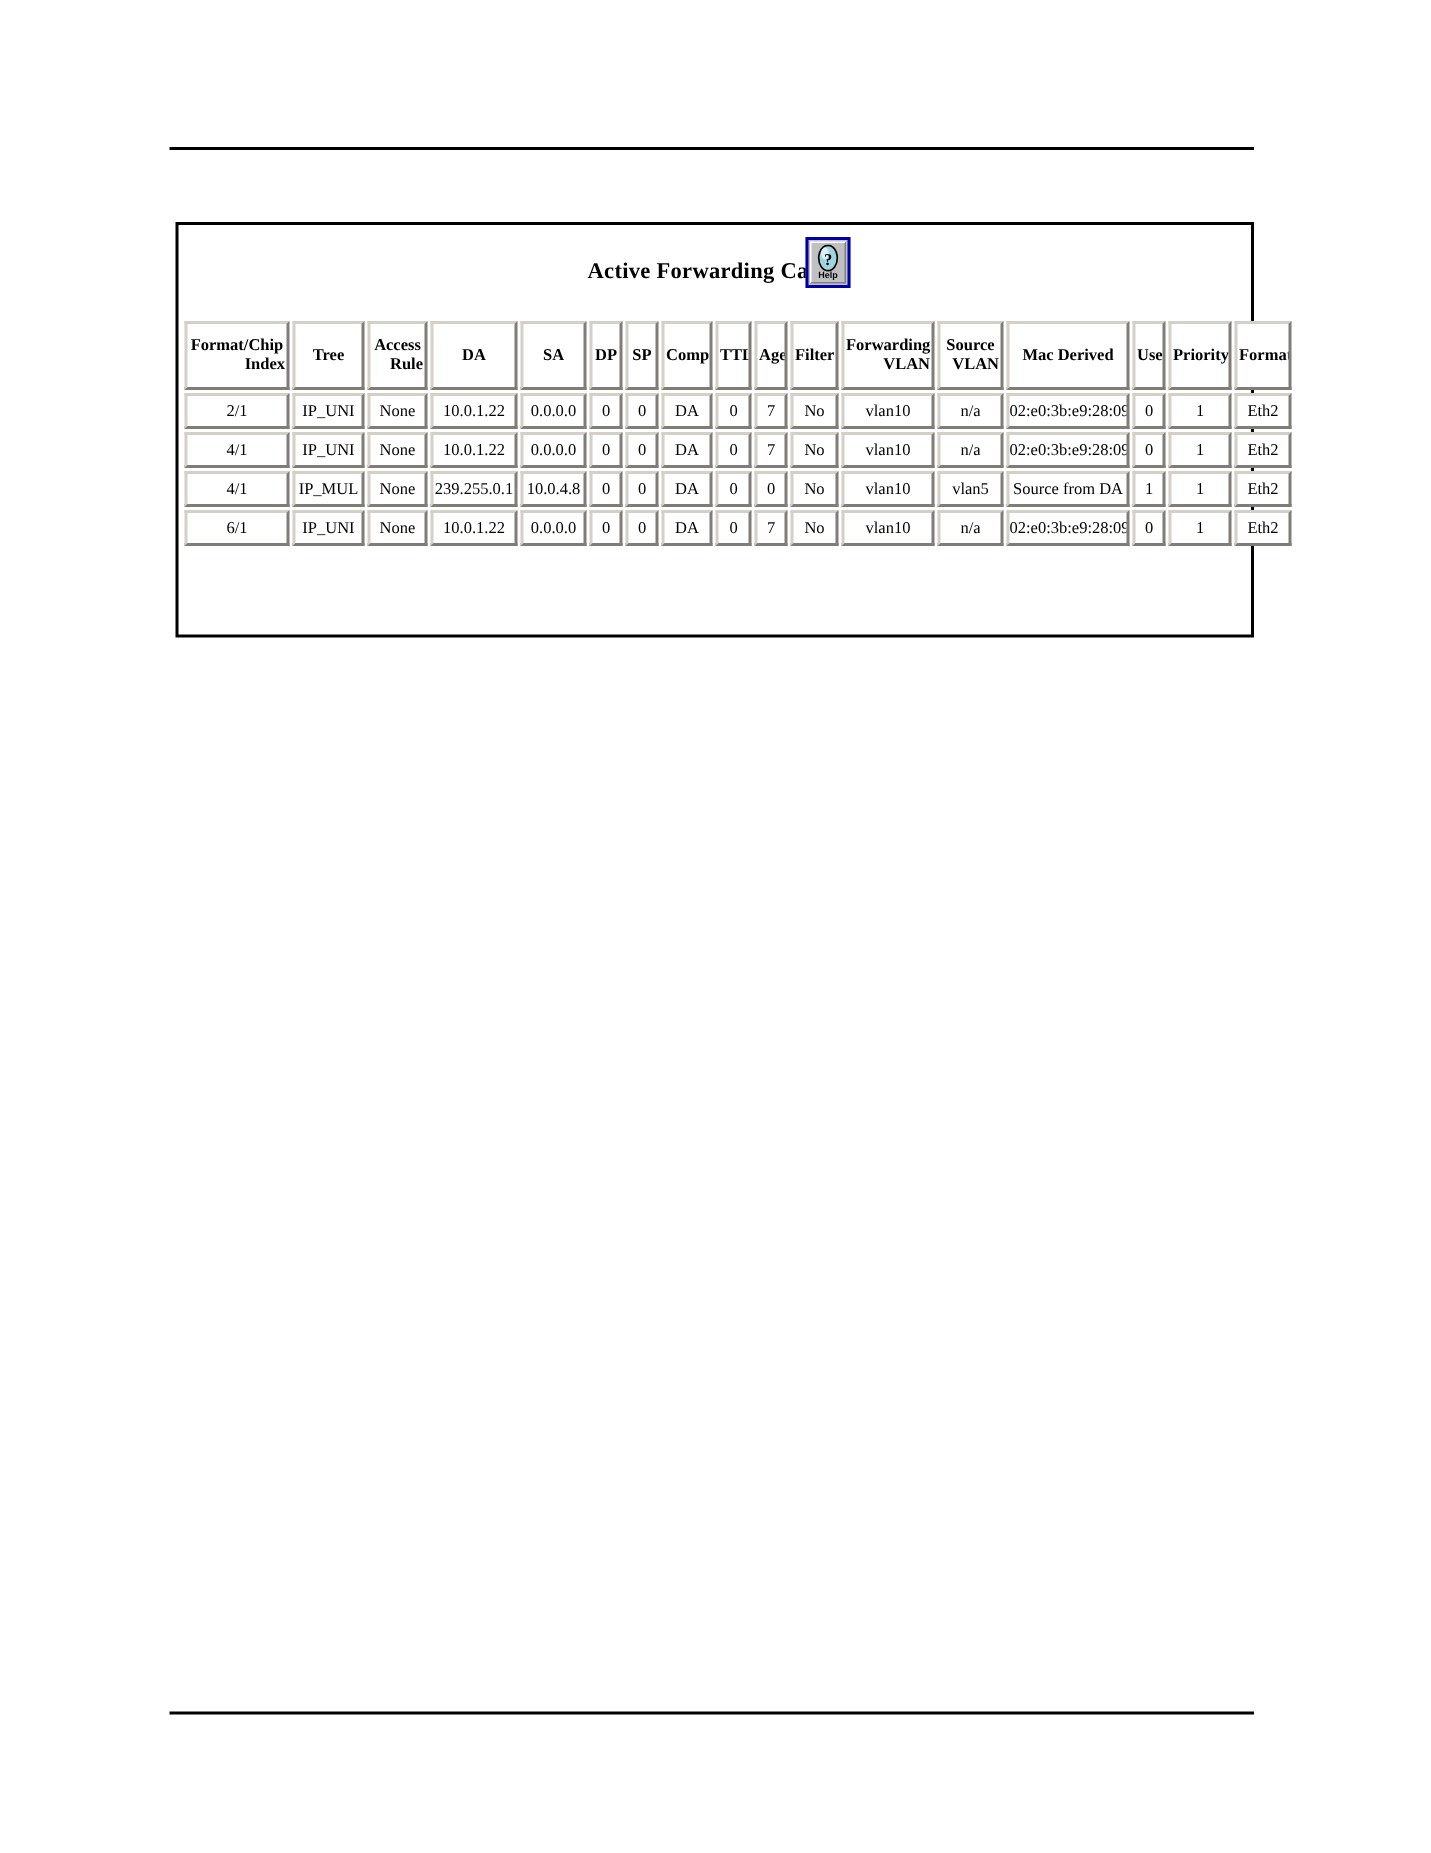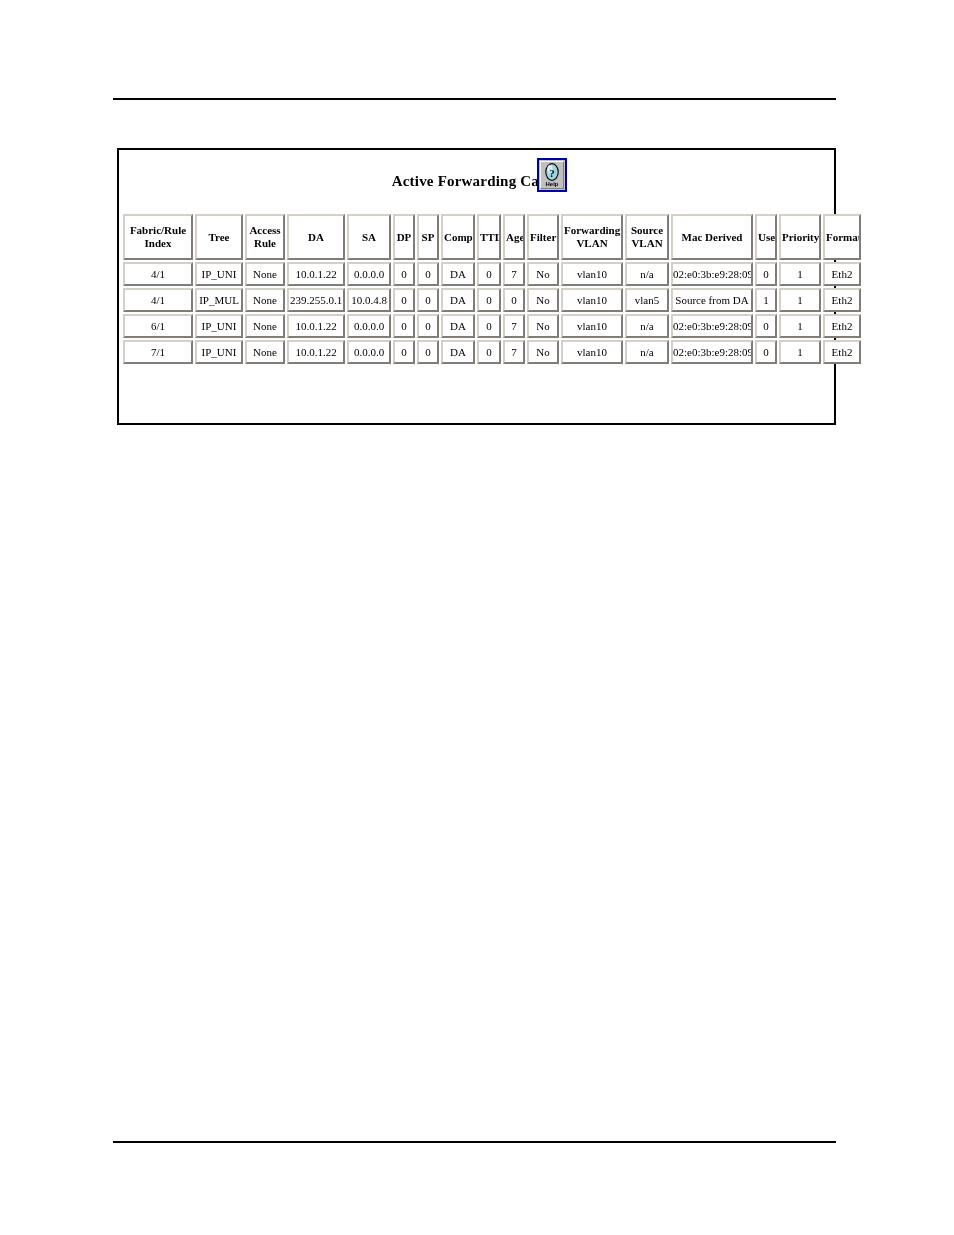"Fabric/Rule" span { text: Fabric/Rule -> Format/Chip }
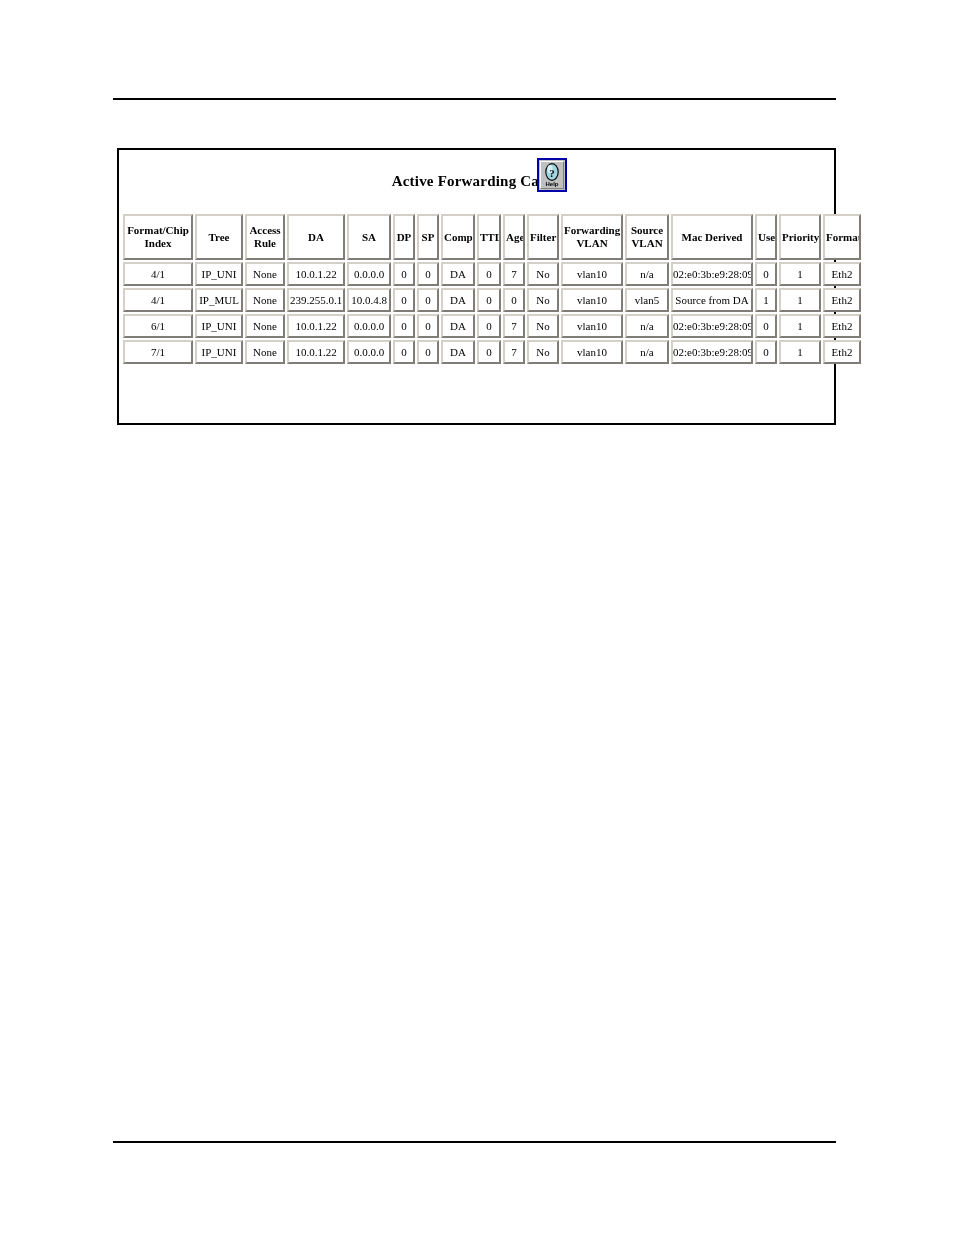"Index" .th-wrap .l2 { text-align: none -> right }
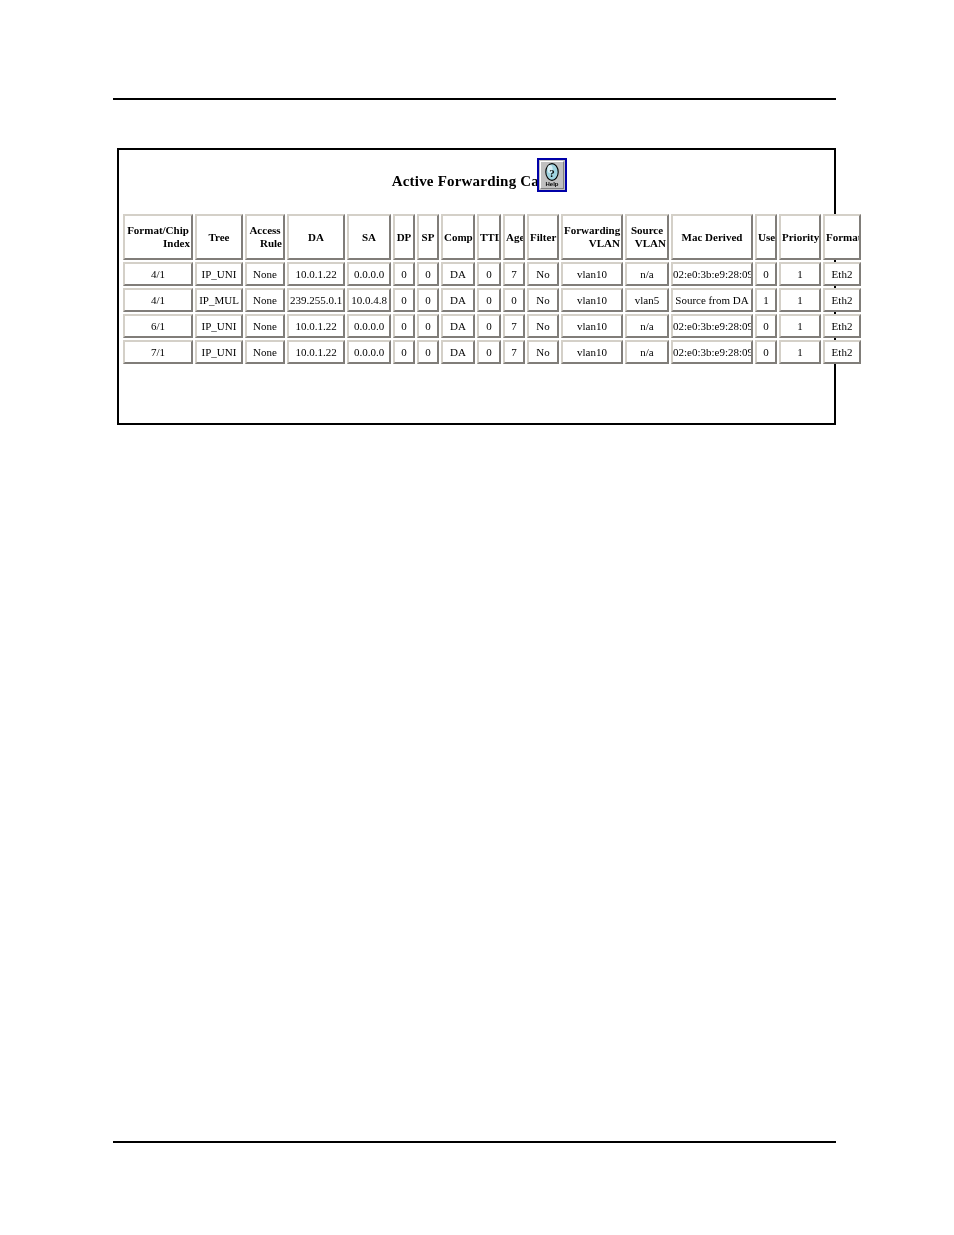"2/1" tr { html: none -> <tr> <td>2/1</td> <td>IP_UNI</td> <td>None</td> <td>10.0.1.22</td> <td>0.0.0.0</td> <td>0</td> <td>0</td> <td>DA</td> <td>0</td> <td>7</td> <td>No</td> <td>vlan10</td> <td>n/a</td> <td>02:e0:3b:e9:28:09</td> <td>0</td> <td>1</td> <td>Eth2</td> </tr> }
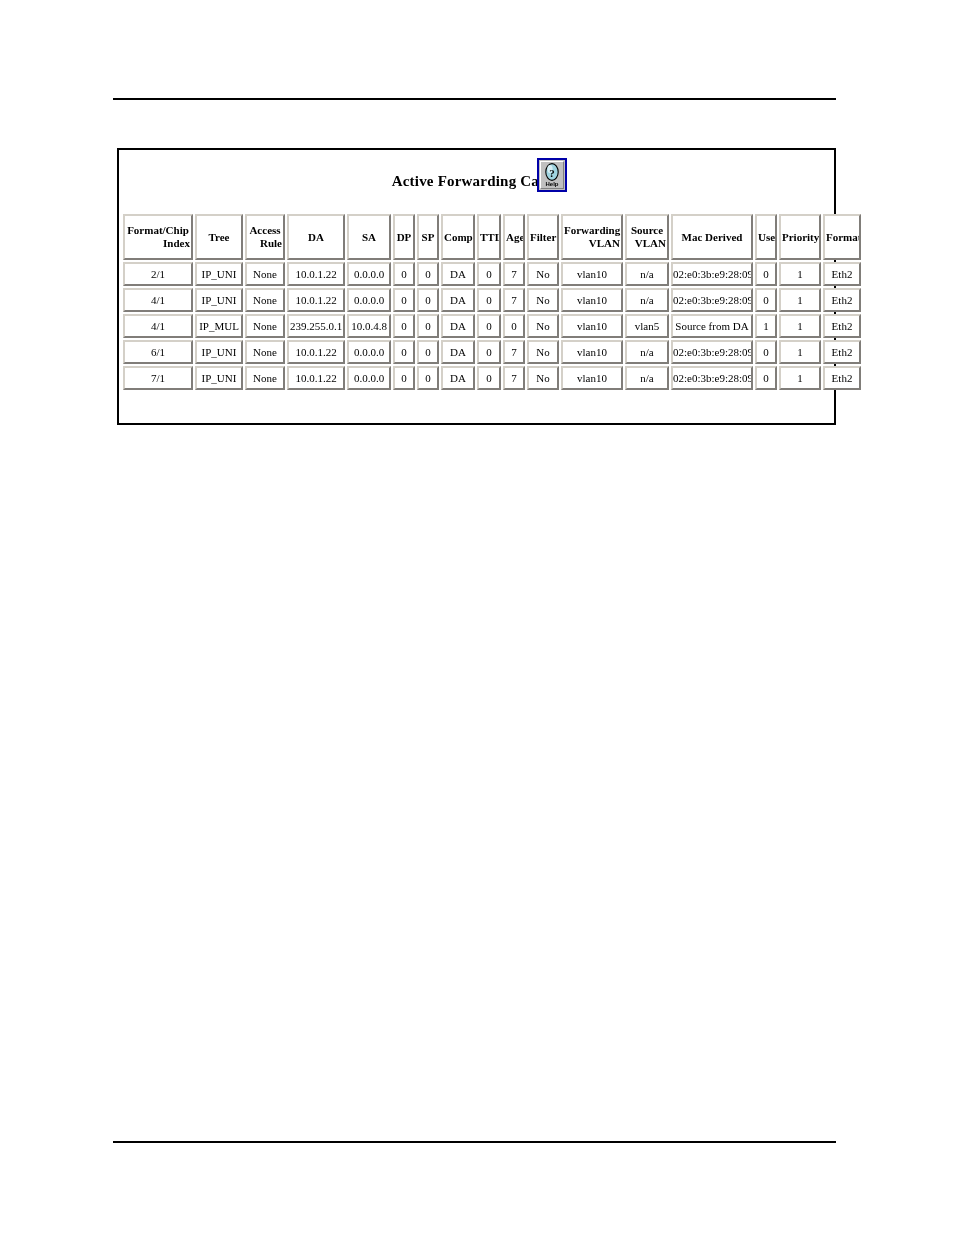"7/1" tr { html: <tr> <td>7/1</td> <td>IP_UNI</td> <td>None</td> <td>10.0.1.22</td> <td>0.0.0.0</td> <td>0</td> <td>0</td> <td>DA</td> <td>0</td> <td>7</td> <td>No</td> <td>vlan10</td> <td>n/a</td> <td>02:e0:3b:e9:28:09</td> <td>0</td> <td>1</td> <td>Eth2</td> </tr> -> none }
